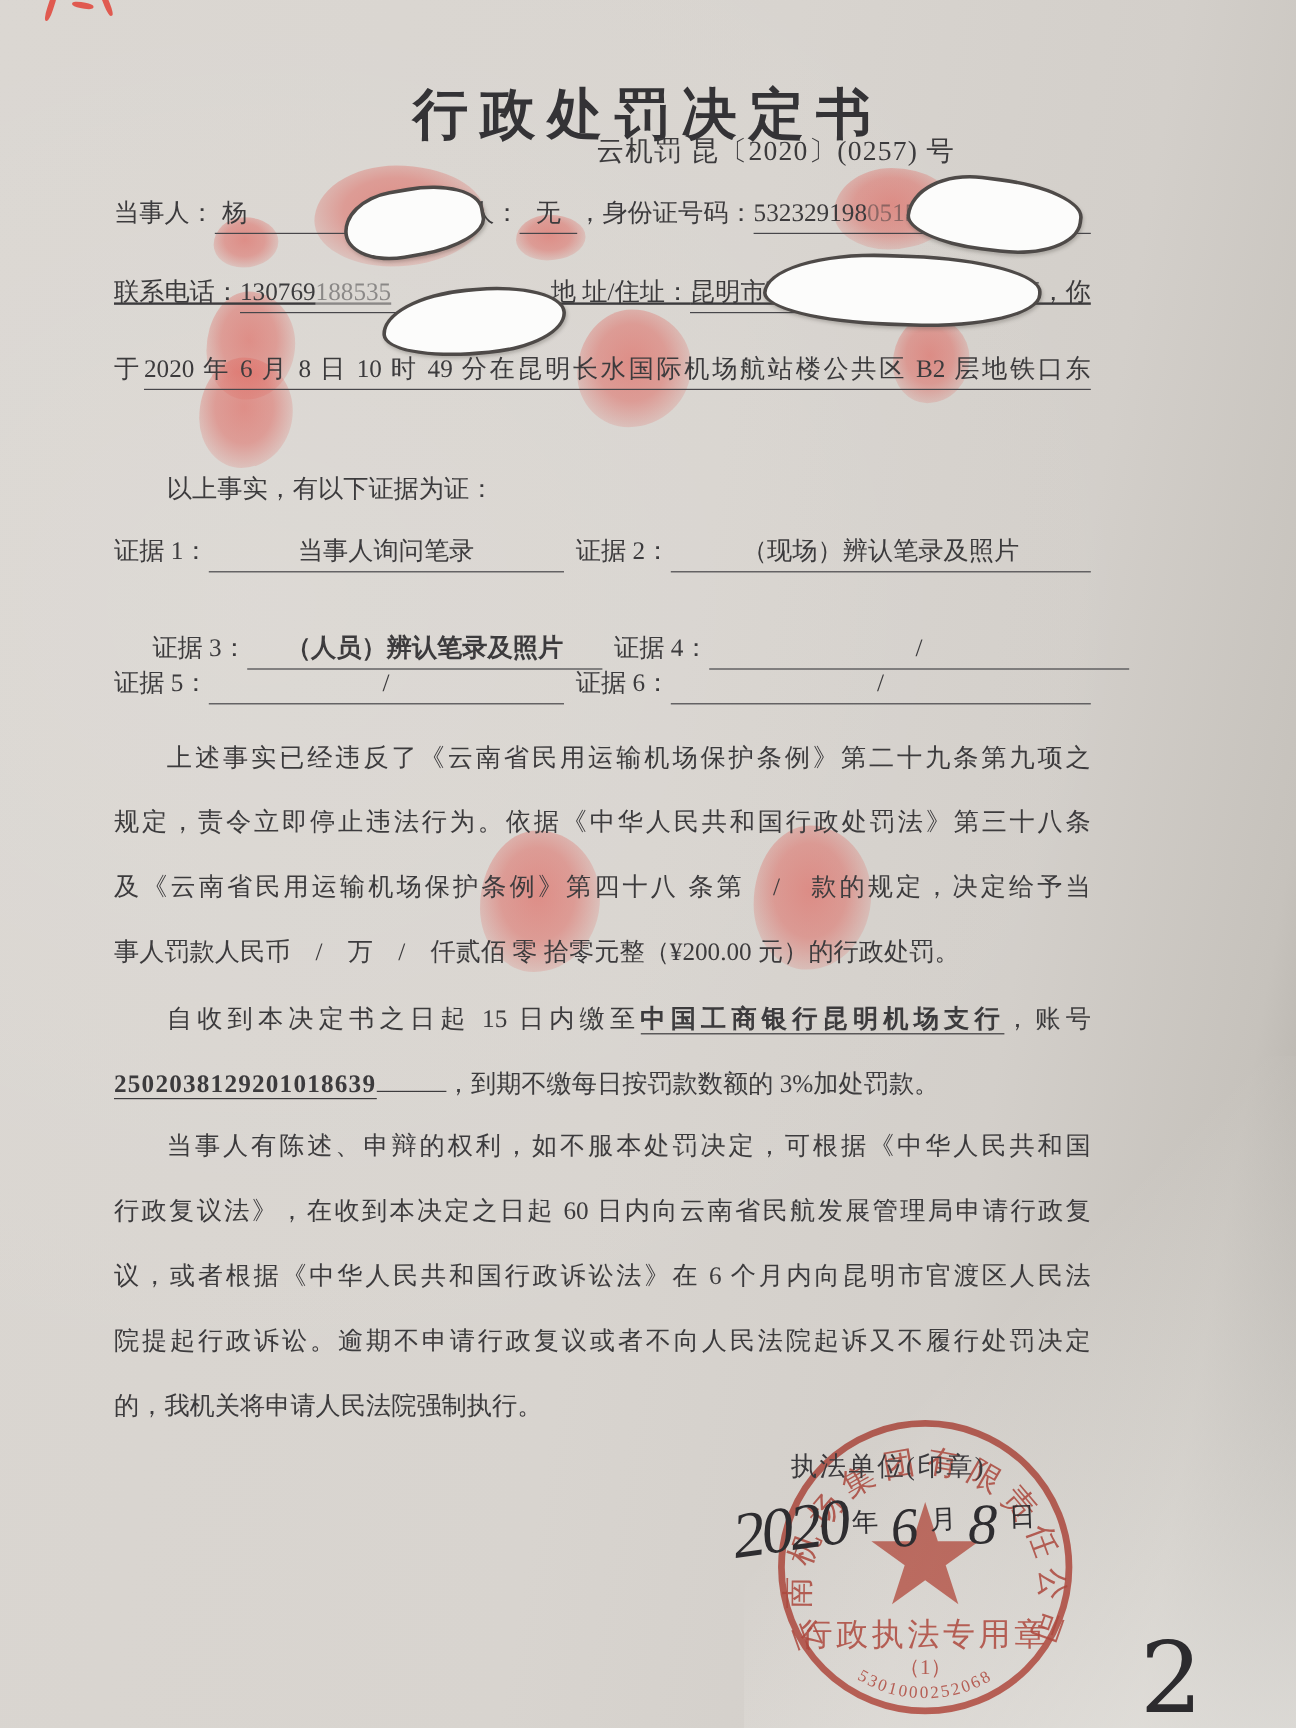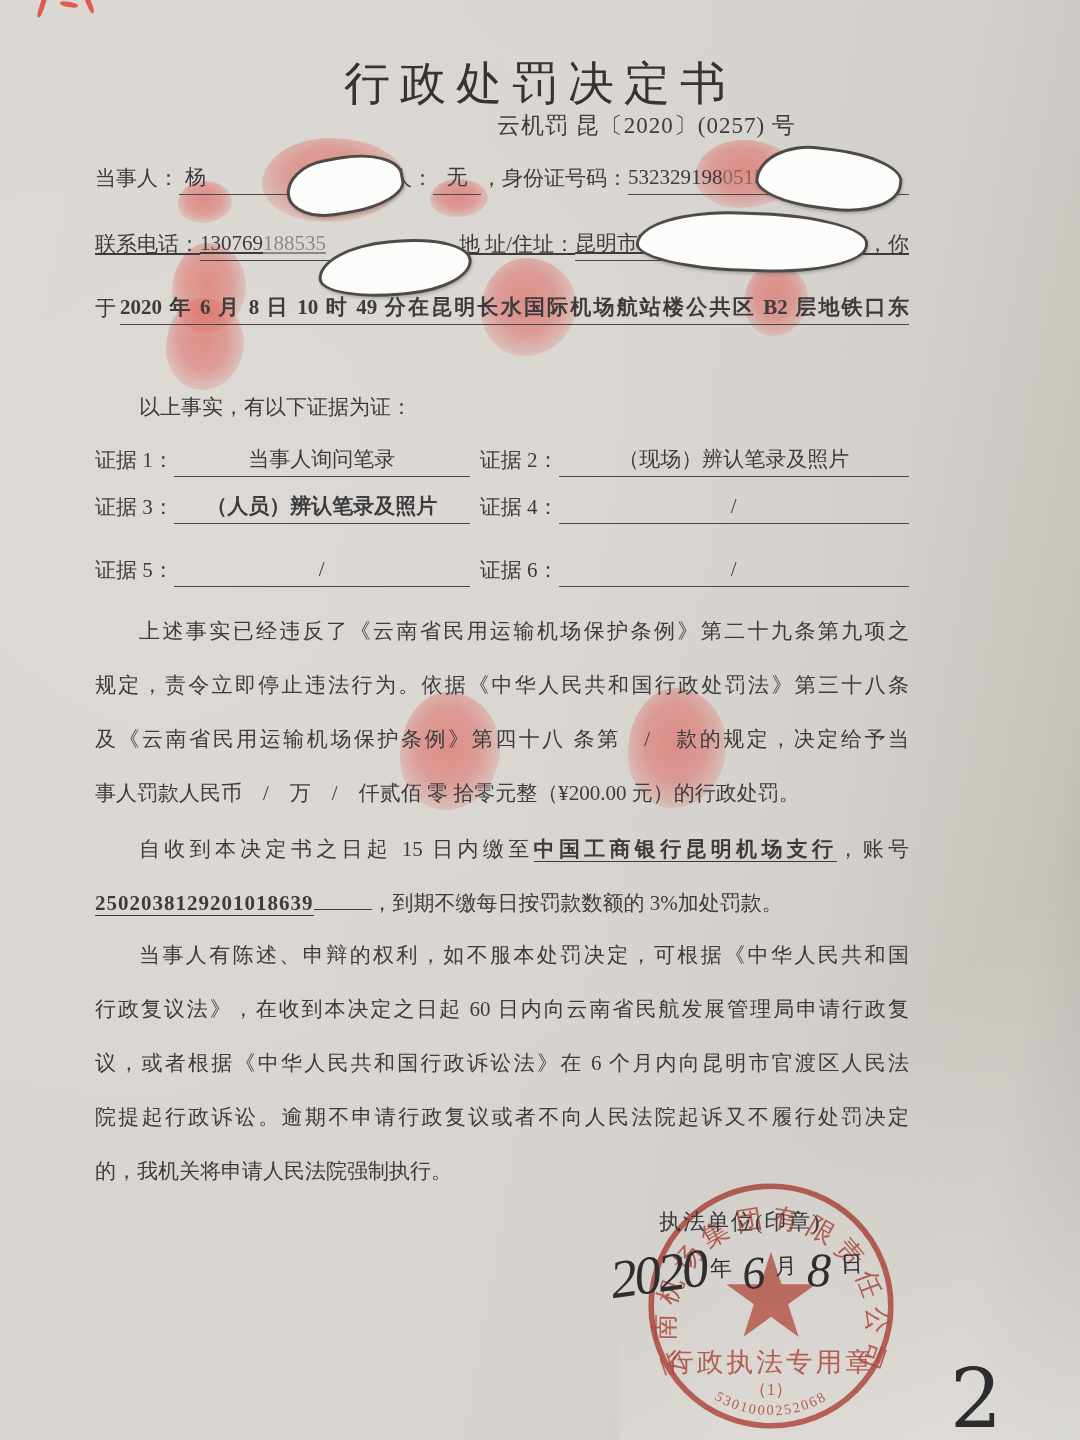"行政处罚决定书" .title { font-weight: 400 -> 700; top: 22px -> 34px }
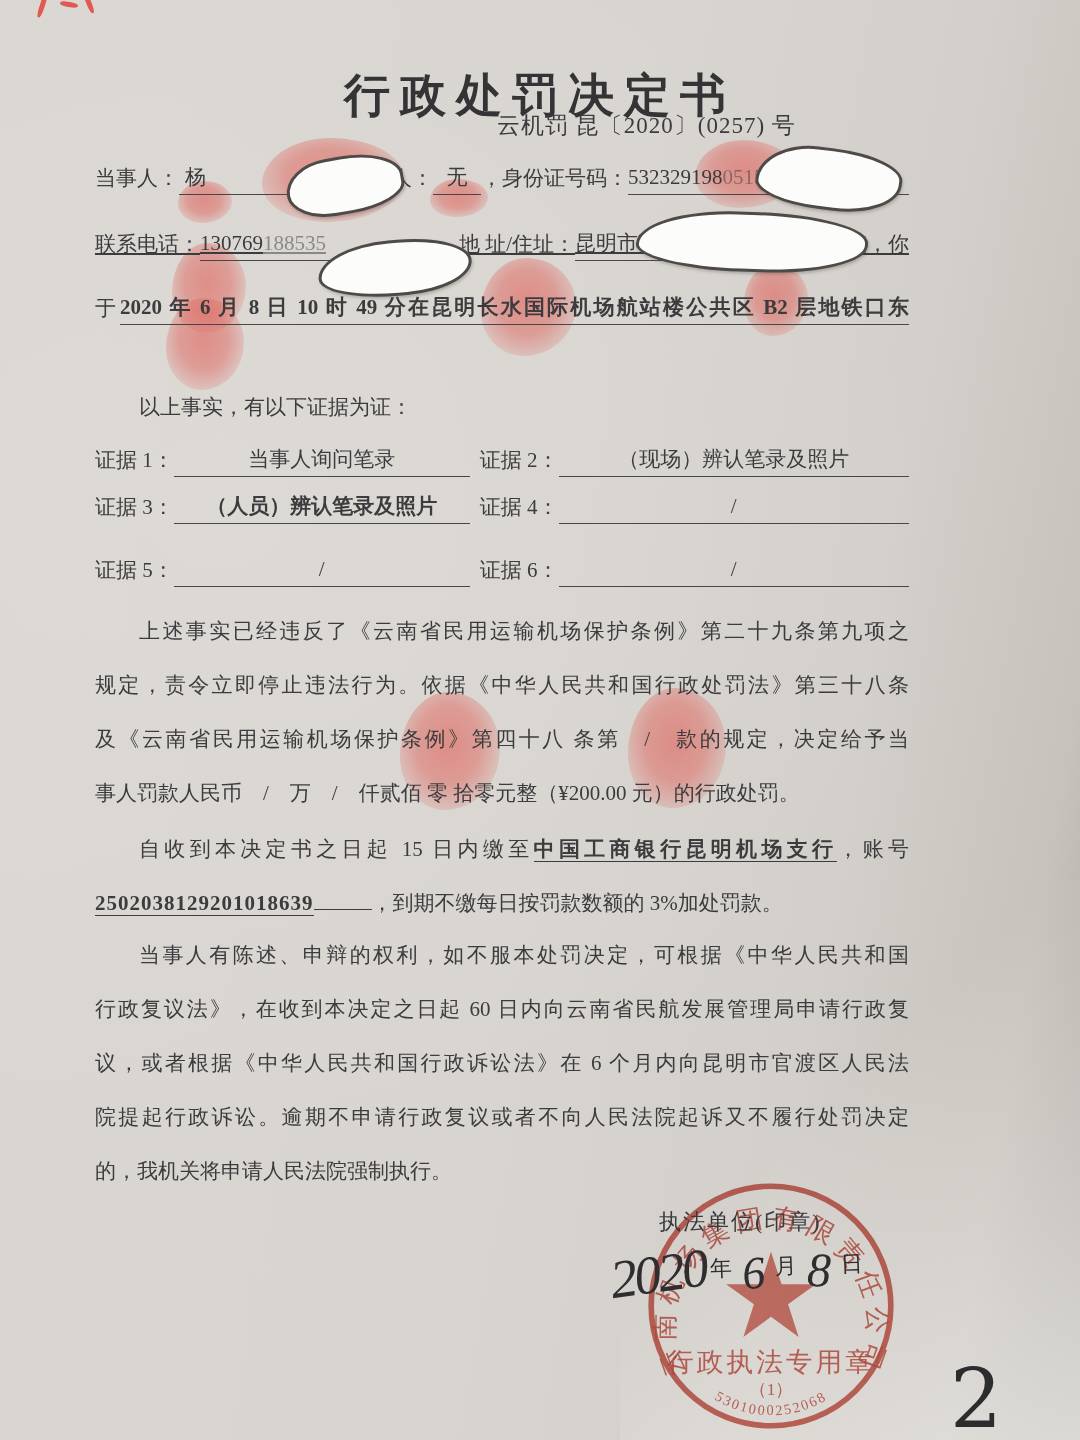"当事人：" .tline { align-items: center -> flex-start }
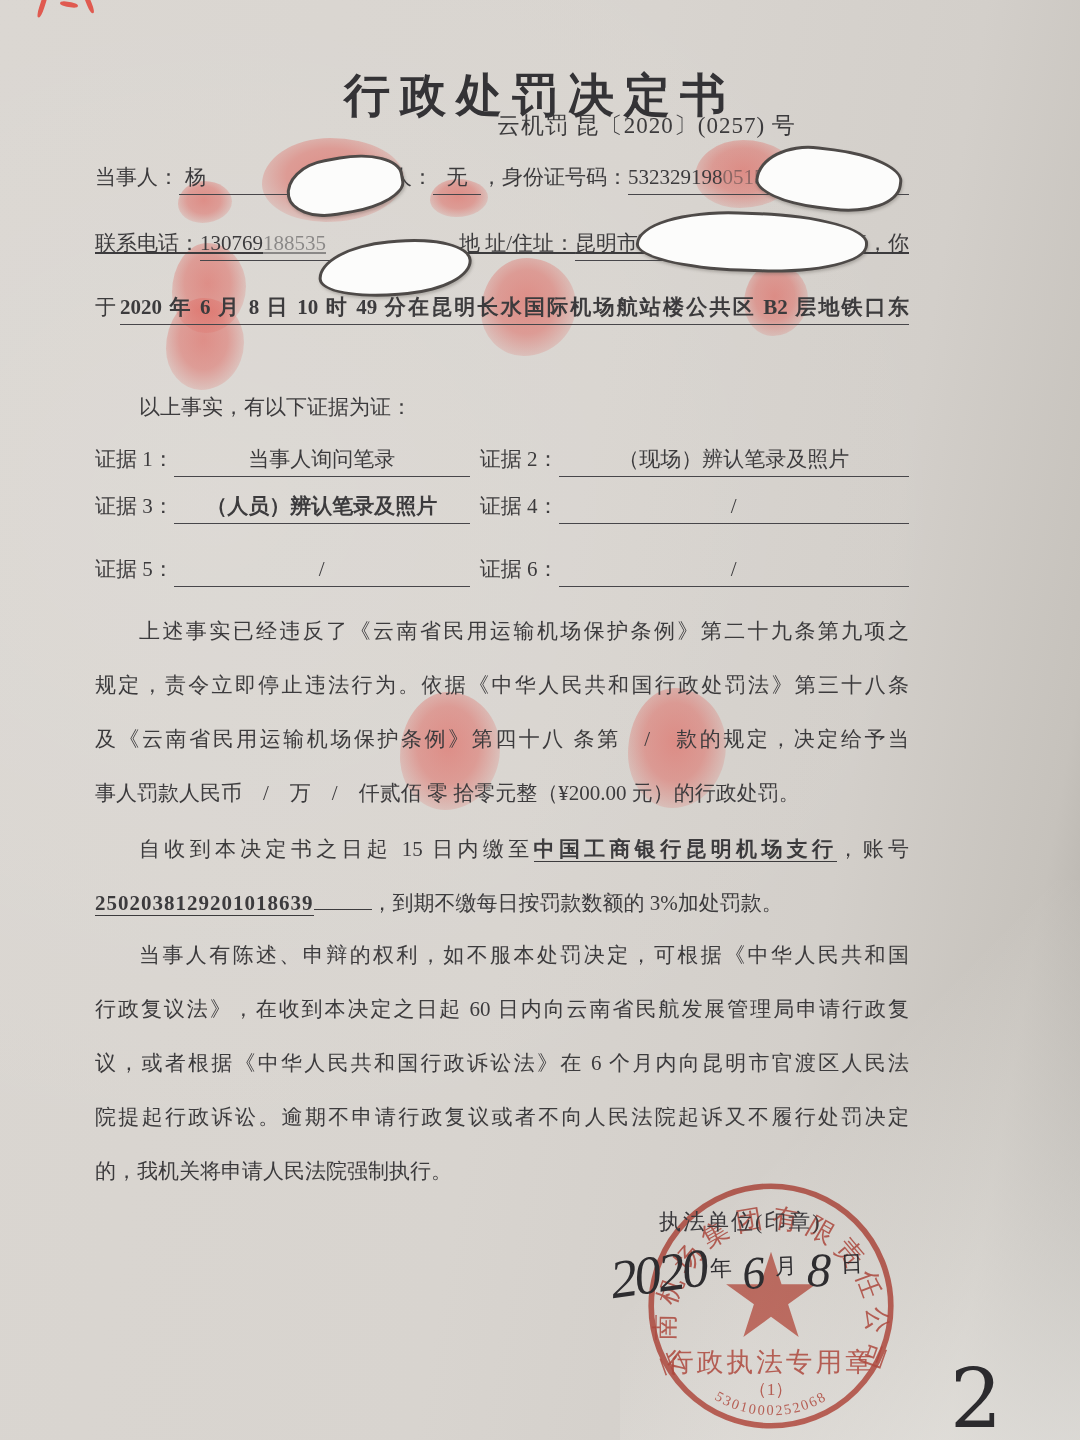"2020 年 6 月 8" span.u { font-weight: bold -> none }
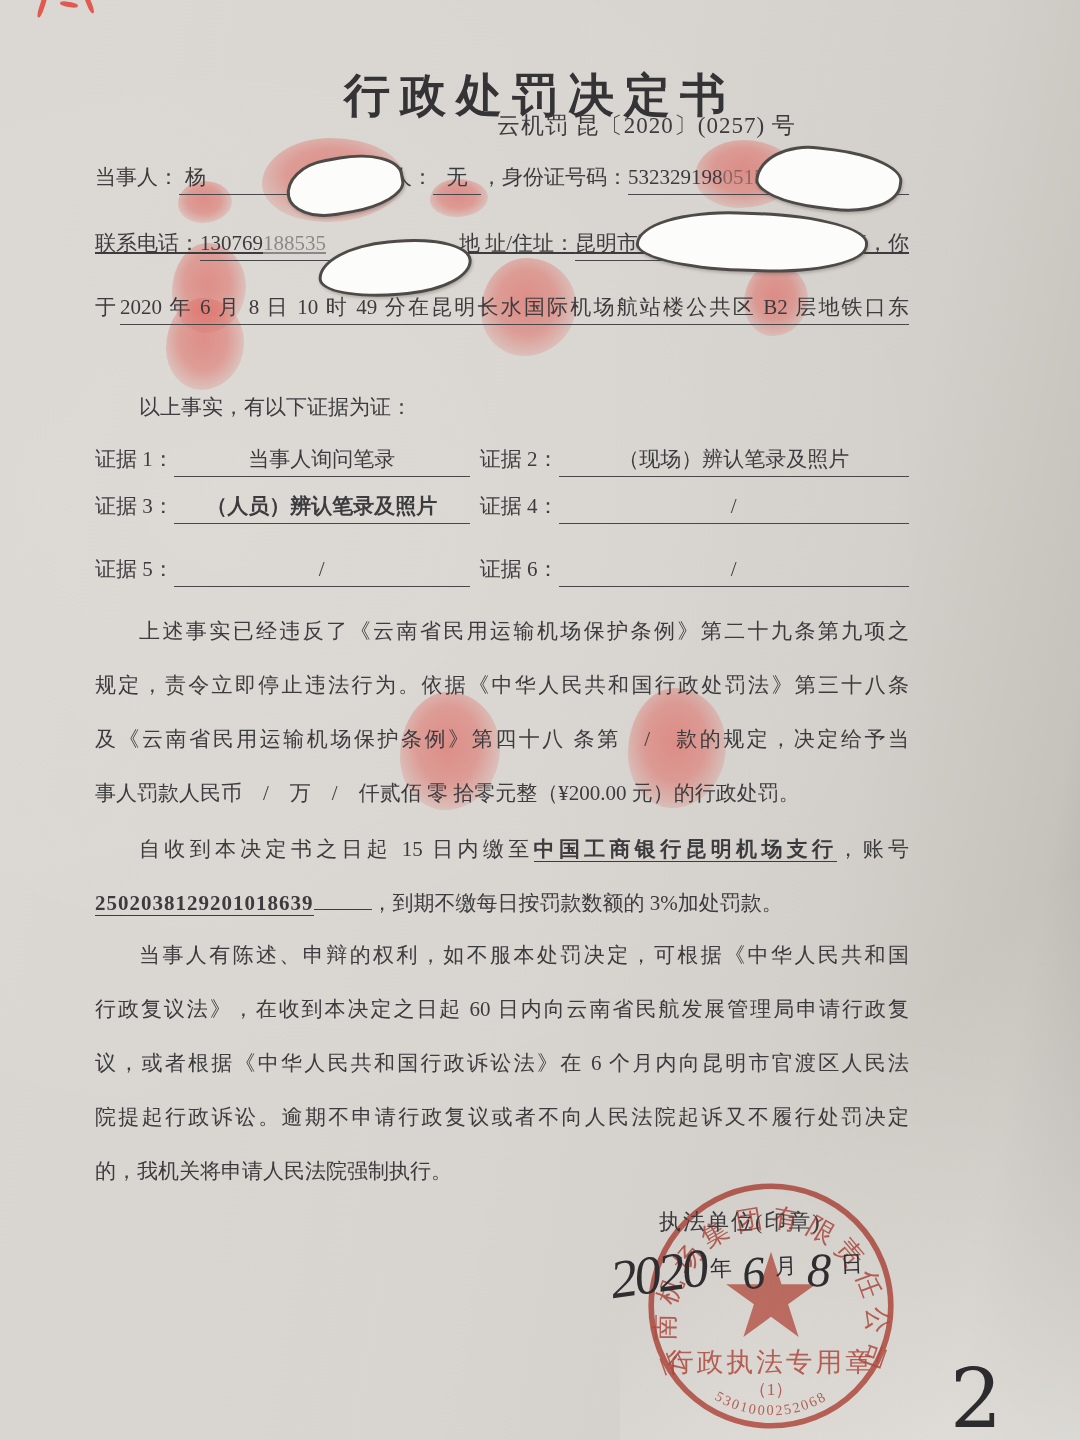"证据 3：" div.abs { margin-left: none -> 32px; top: 489px -> 523px }
